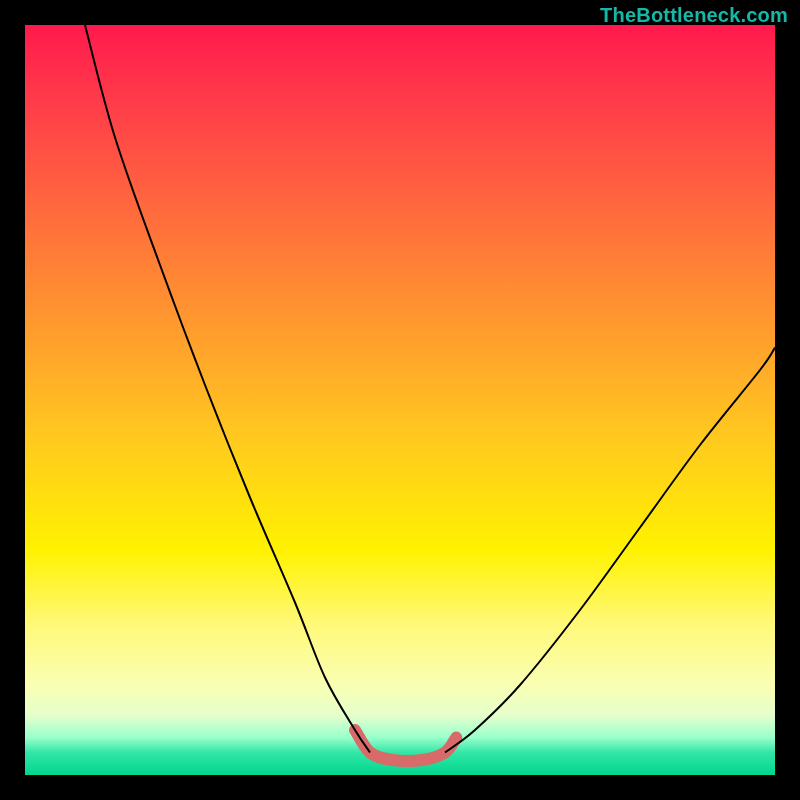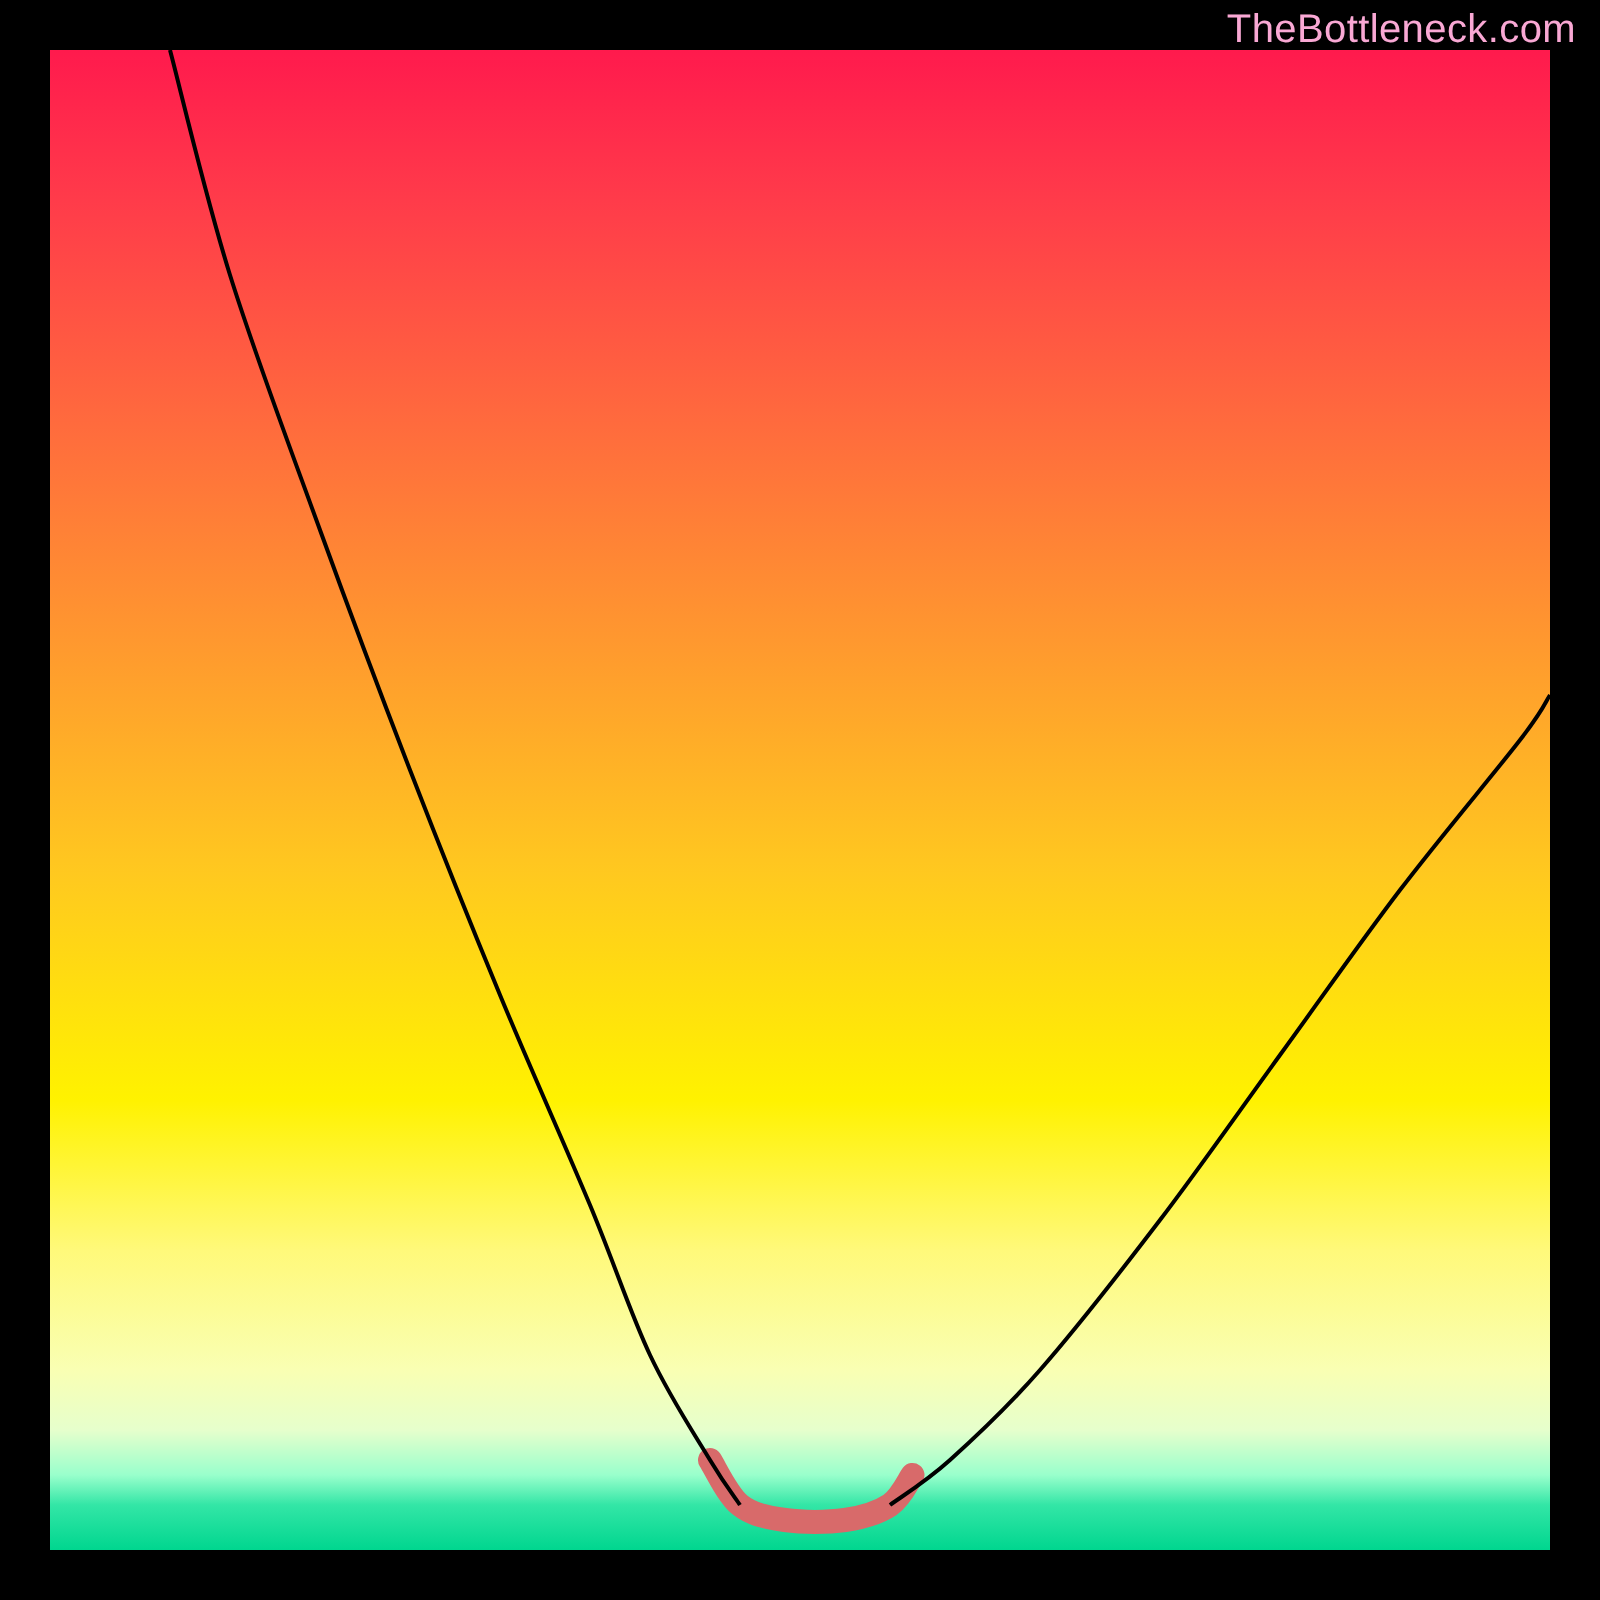"TheBottleneck.com" .watermark { color: #f9a8d4 -> #14b8a6; font-weight: 400 -> 700 }
